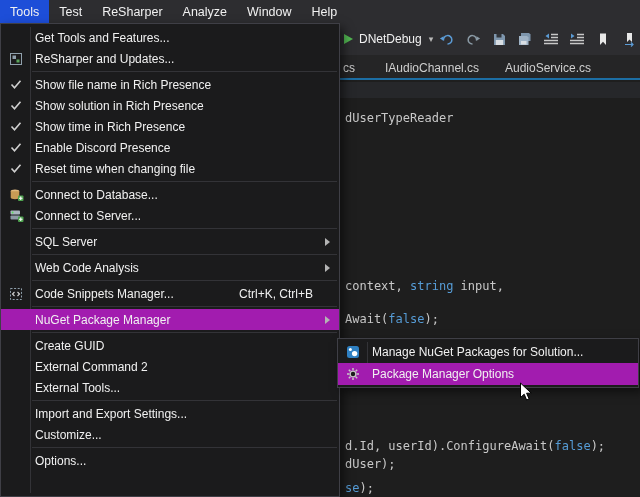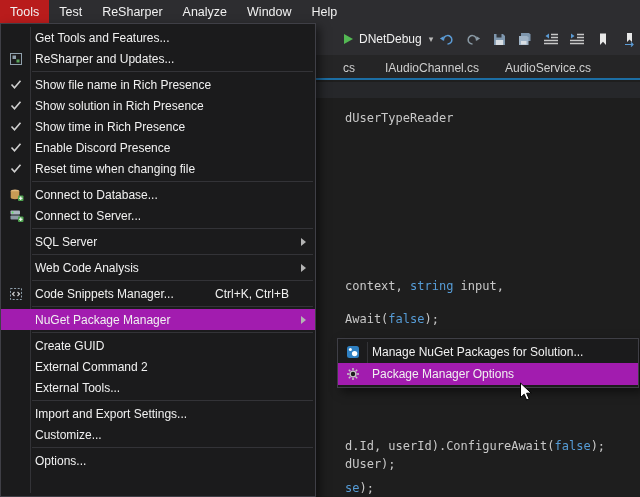"Tools" .mitem.active { background: #b91c1c -> #1d4ed8 }
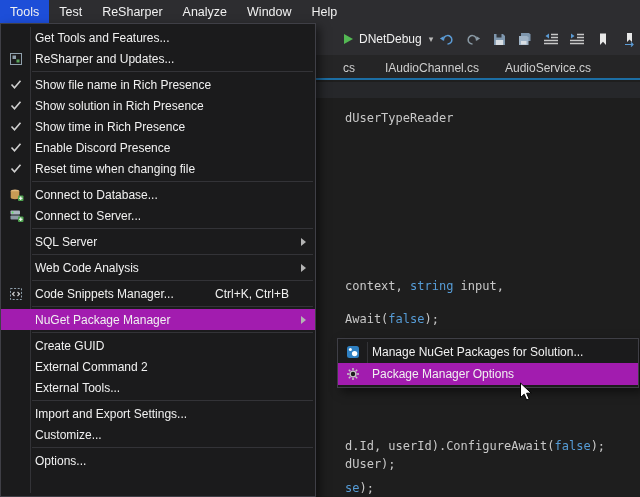"Get Tools and Features..." .menu { width: 316px -> 340px }
